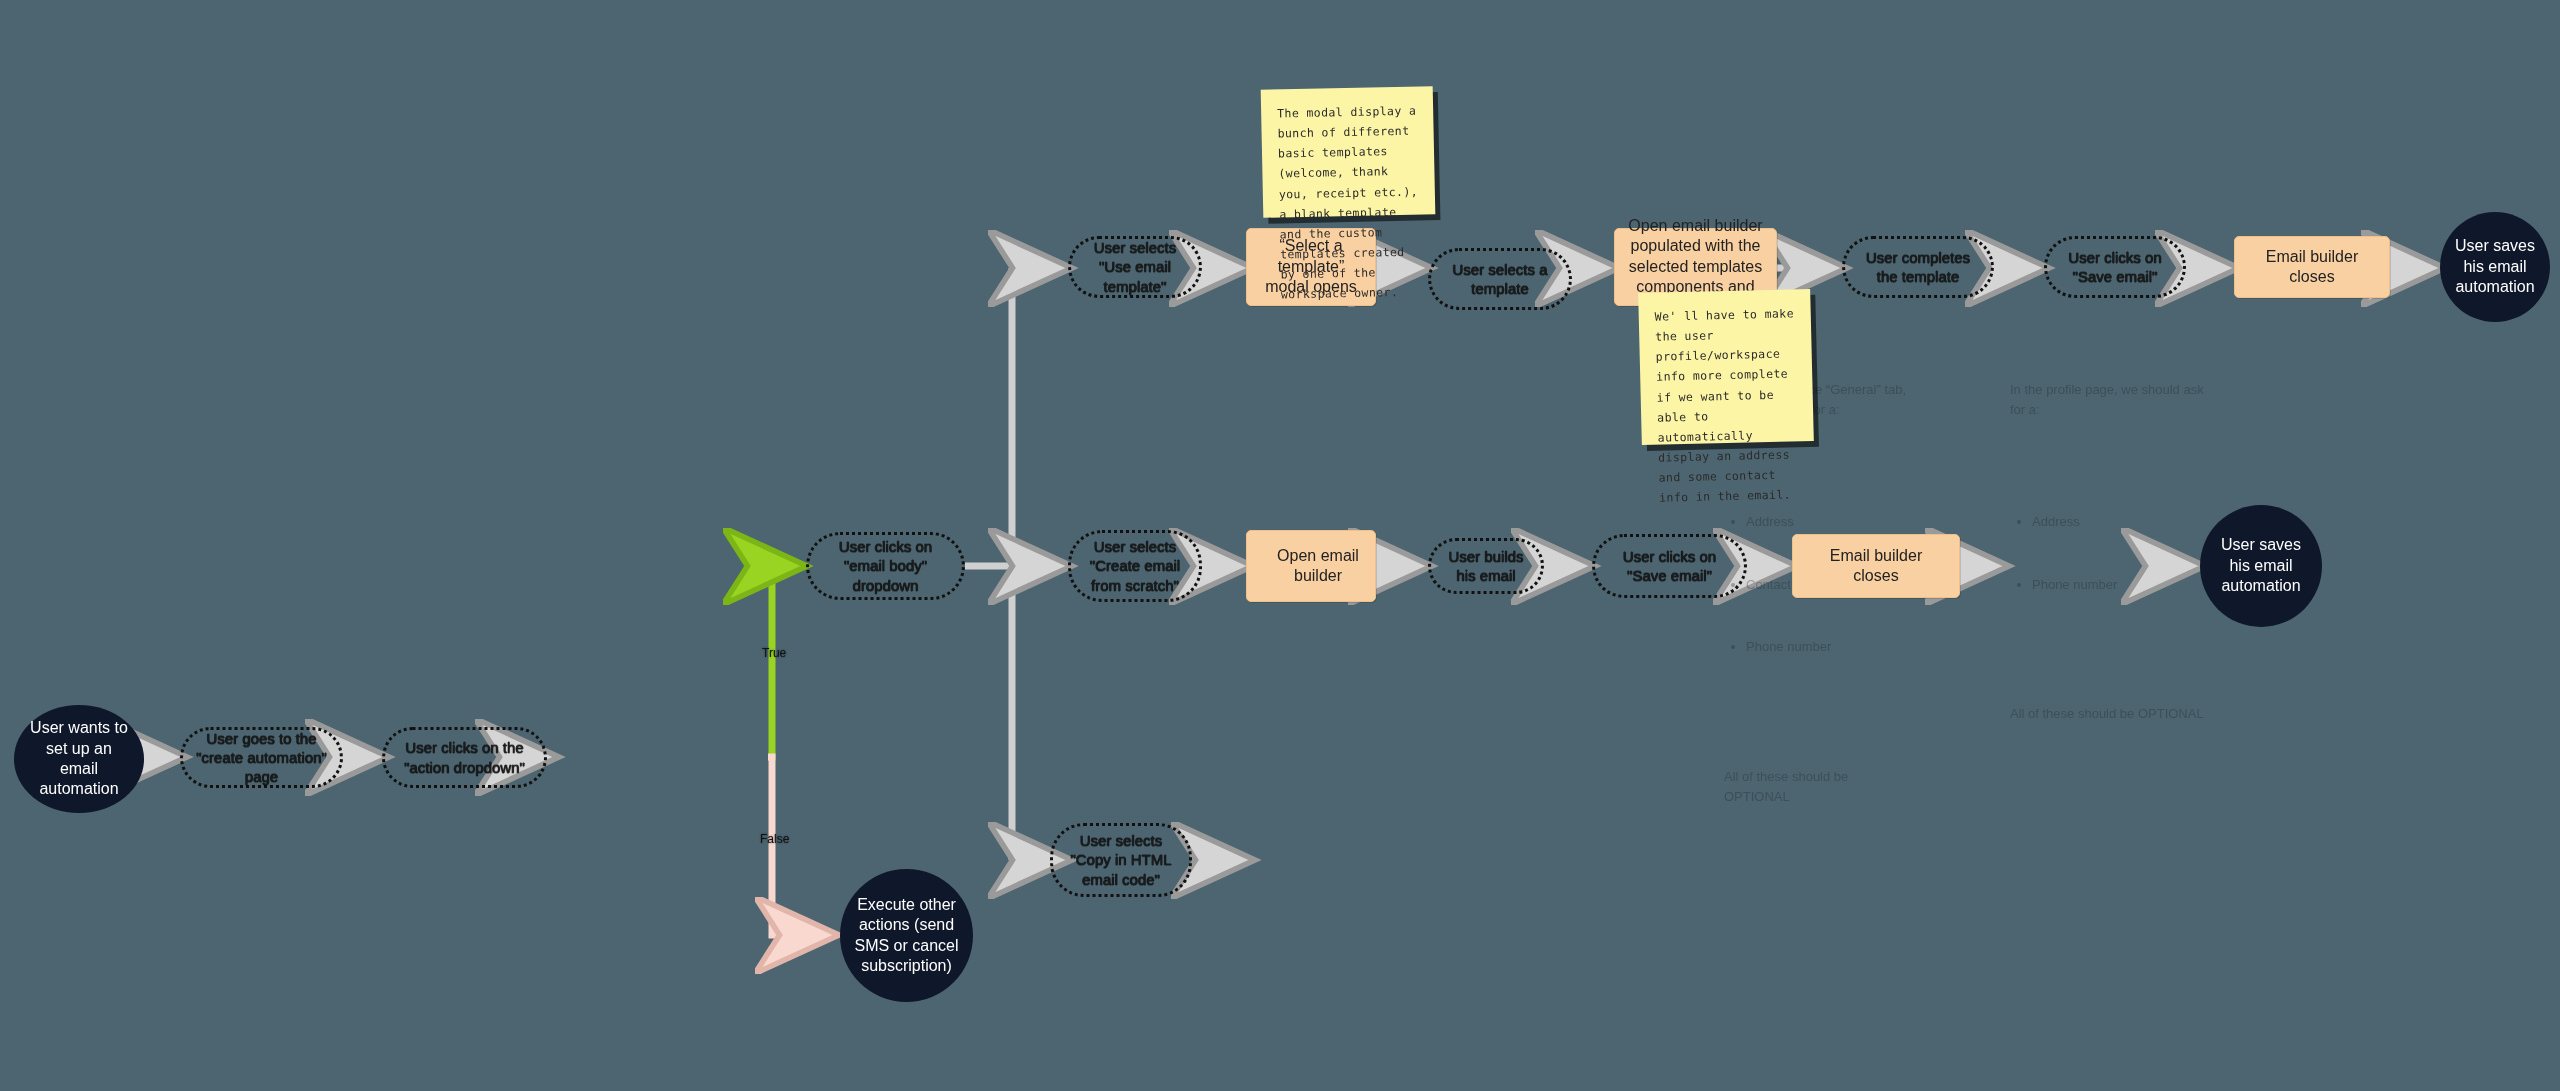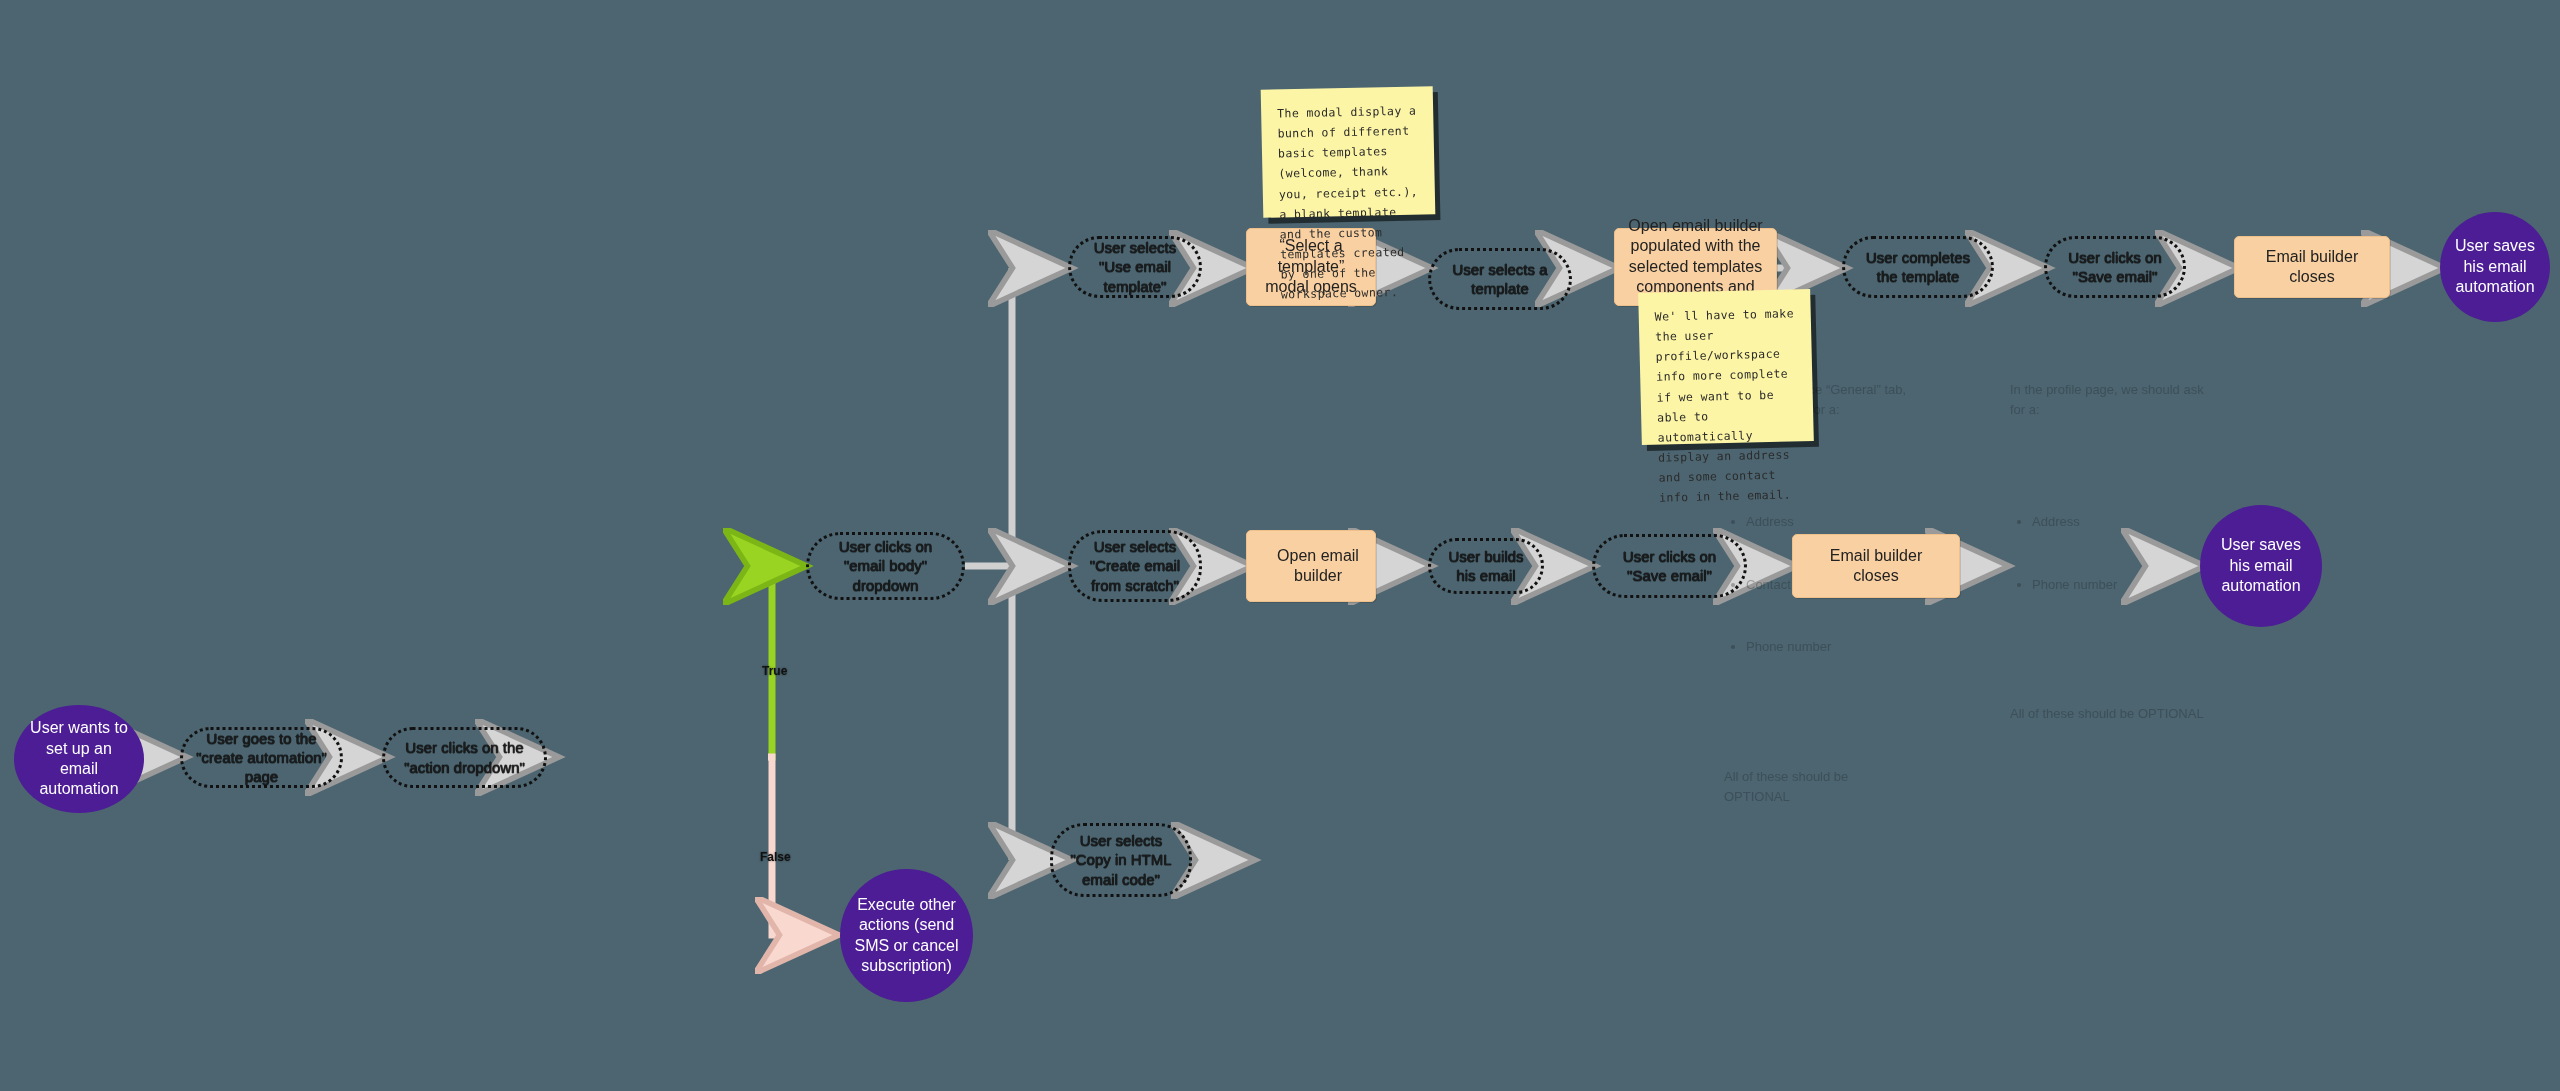"User saves his email automation" .n-orange { background: #4c1d95 -> #0f172a }
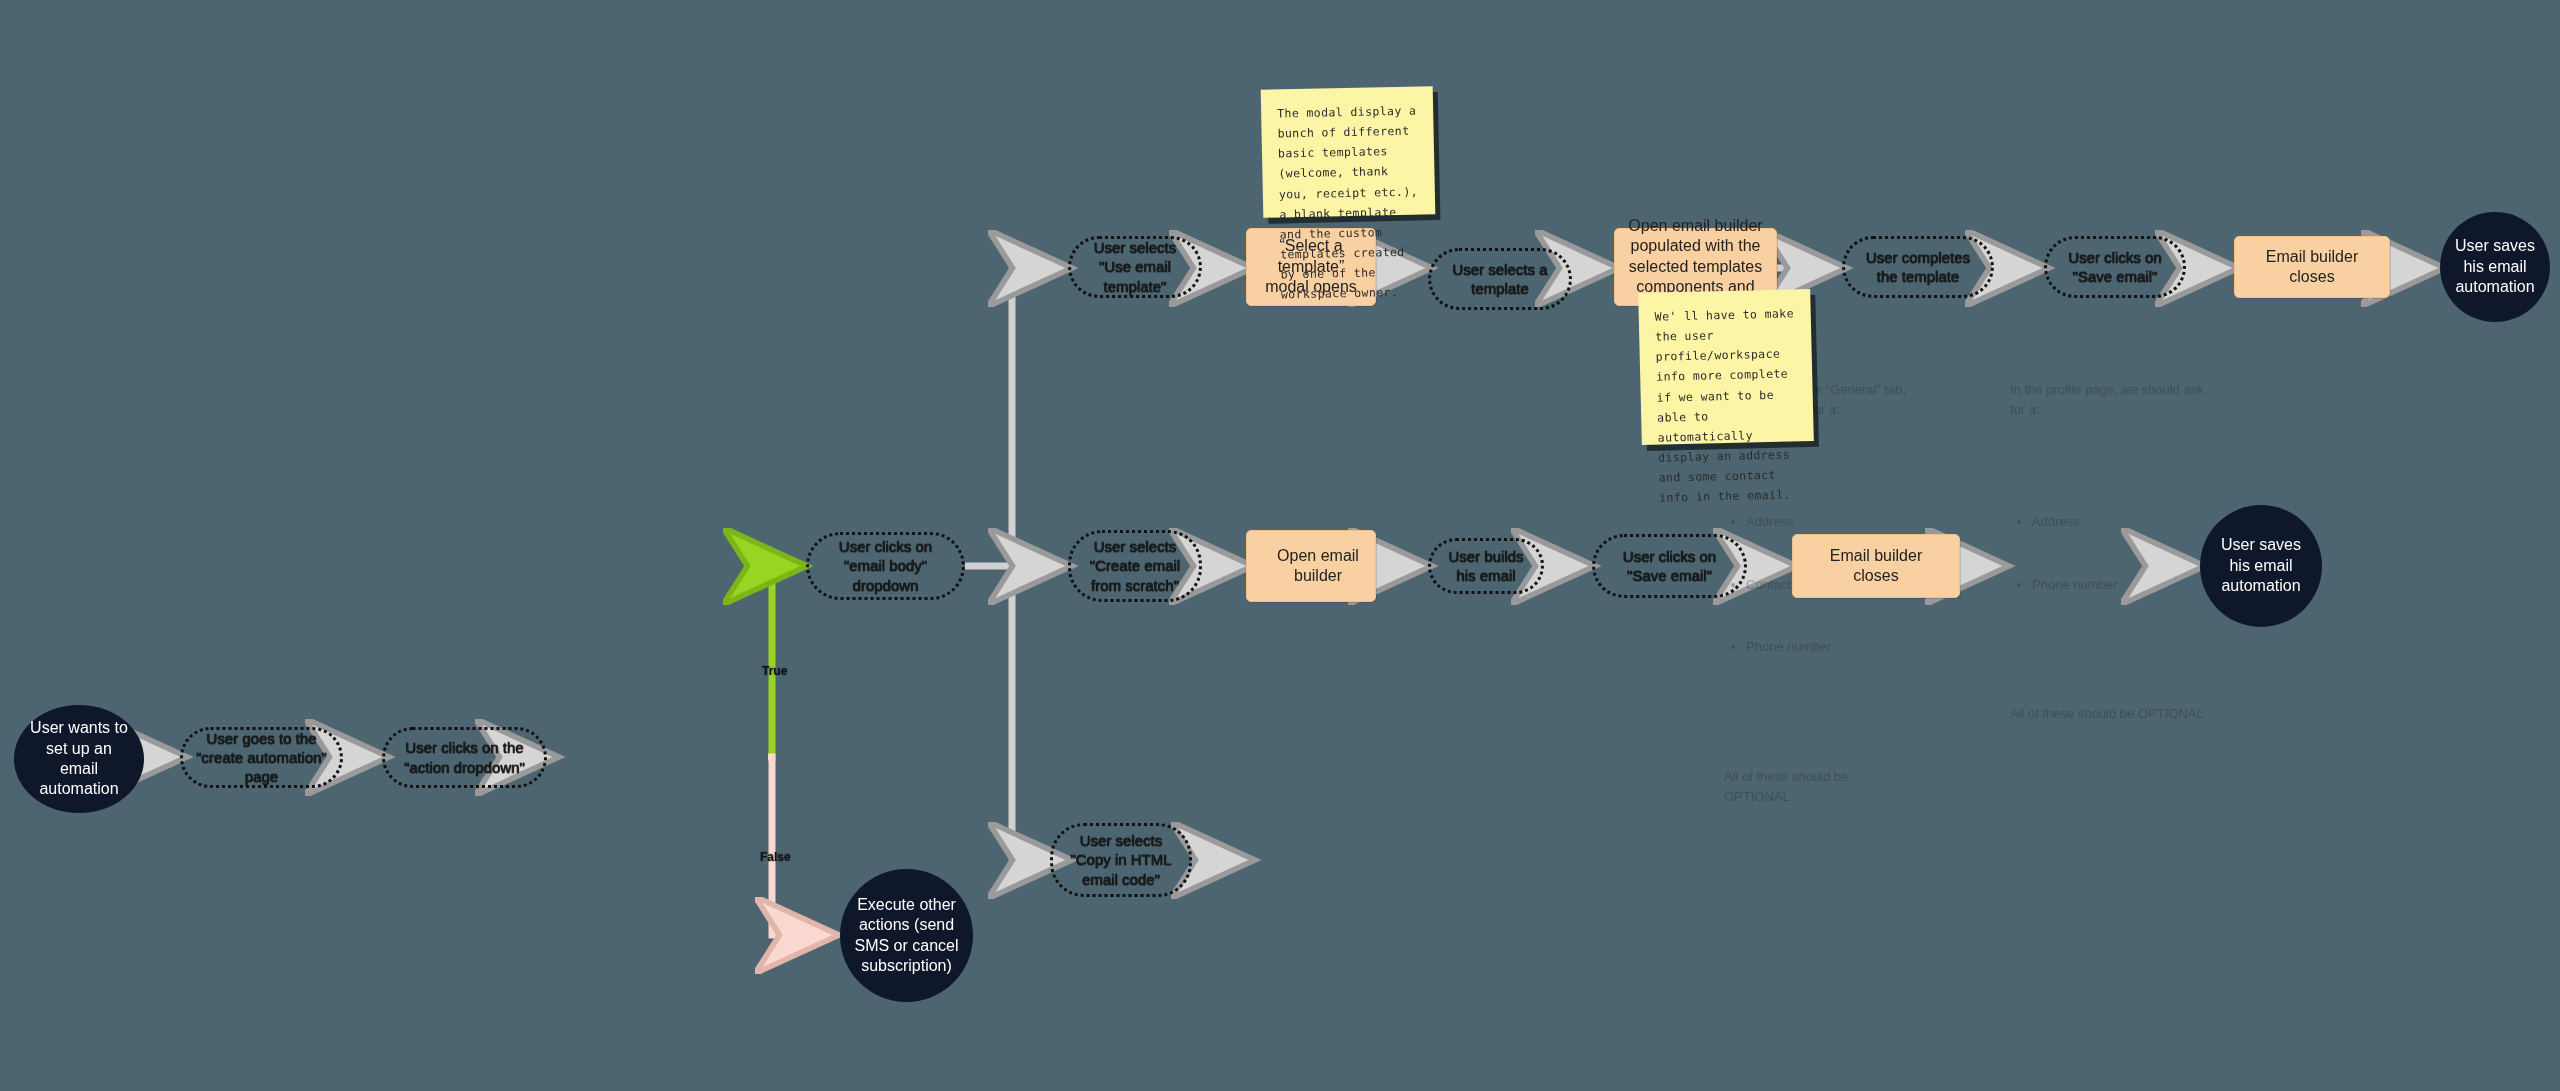"True" .edge-label { font-weight: 700 -> 400; margin-top: 18px -> none }
